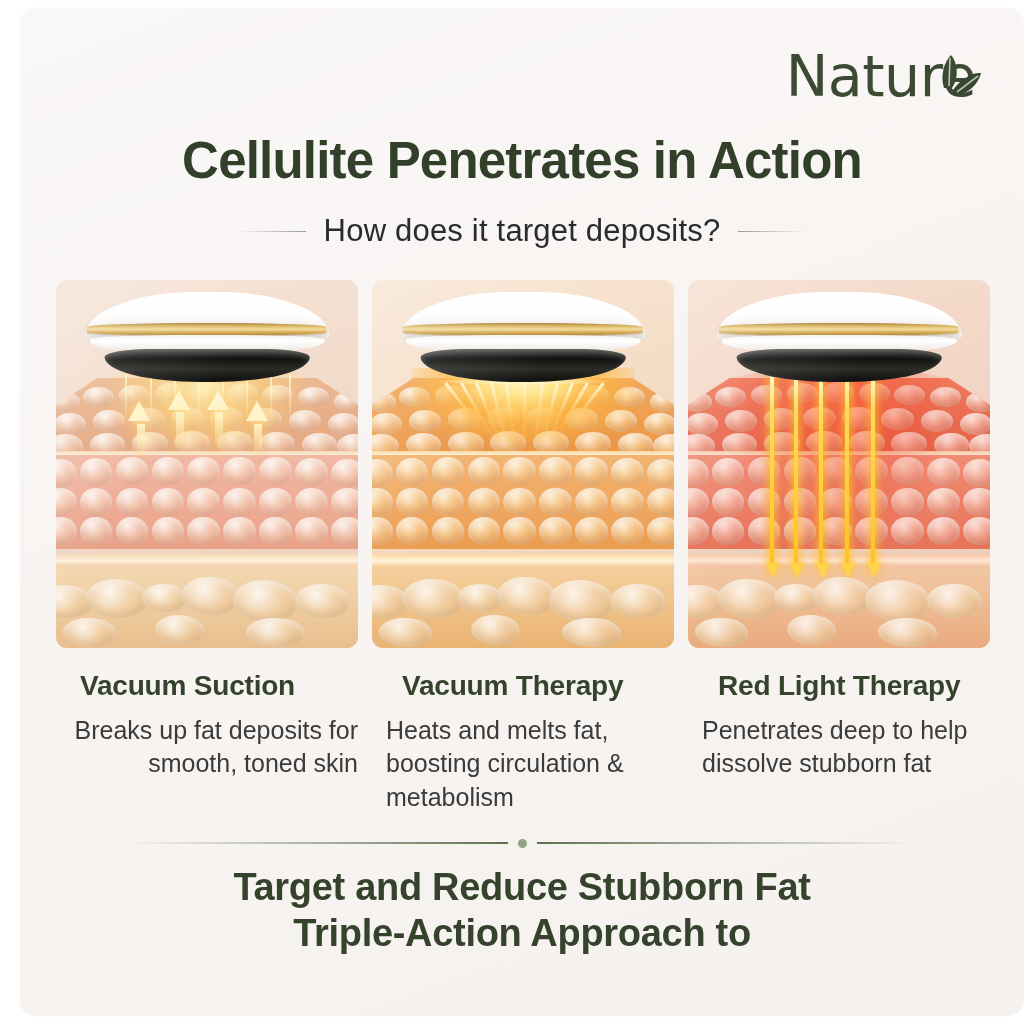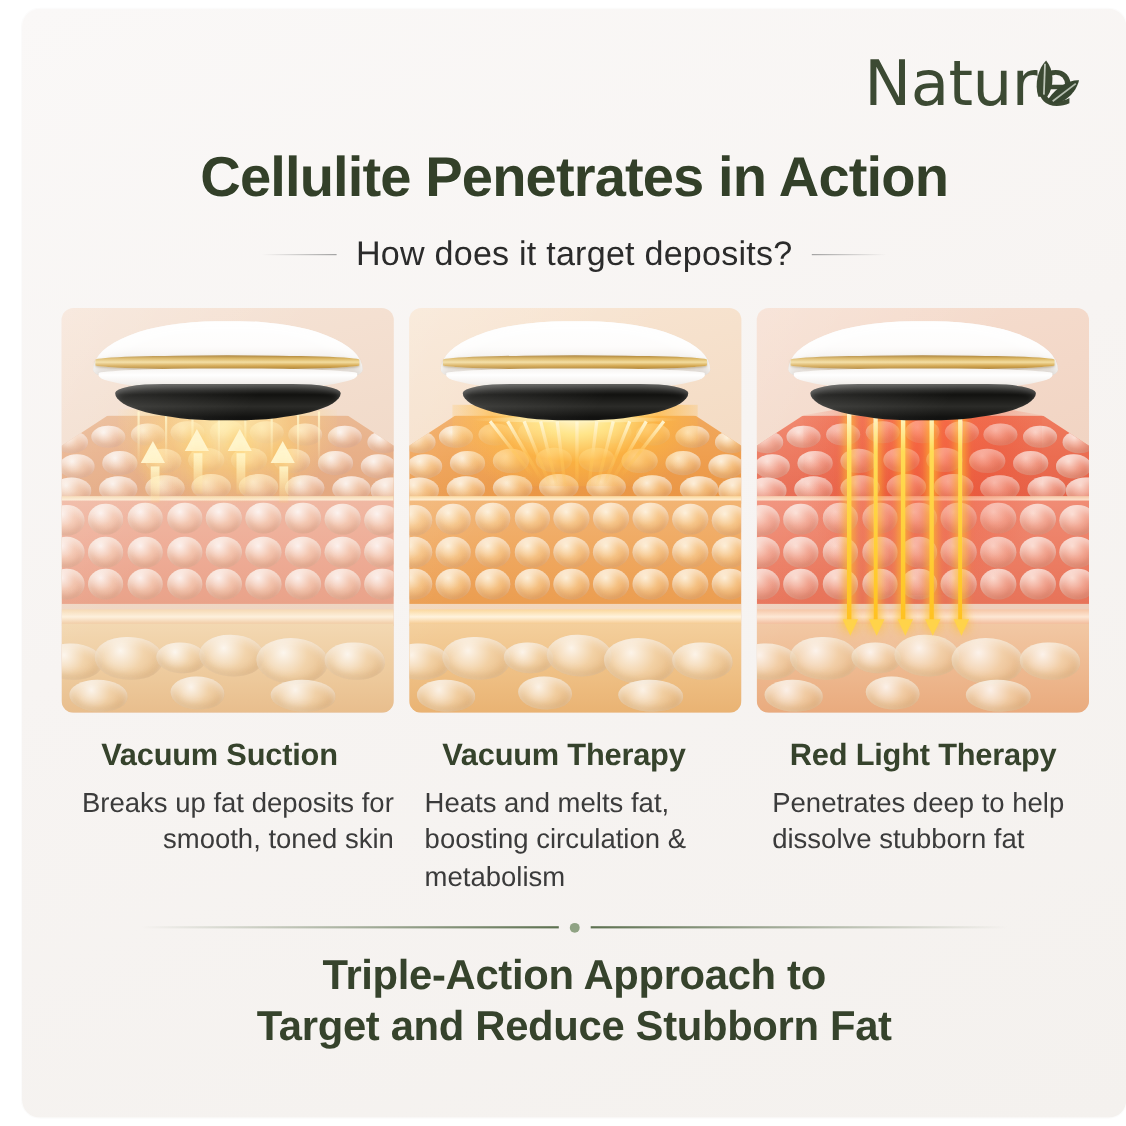"Vacuum Suction" .card:nth-child(1) .card-title { margin-left: 36px -> 24px }
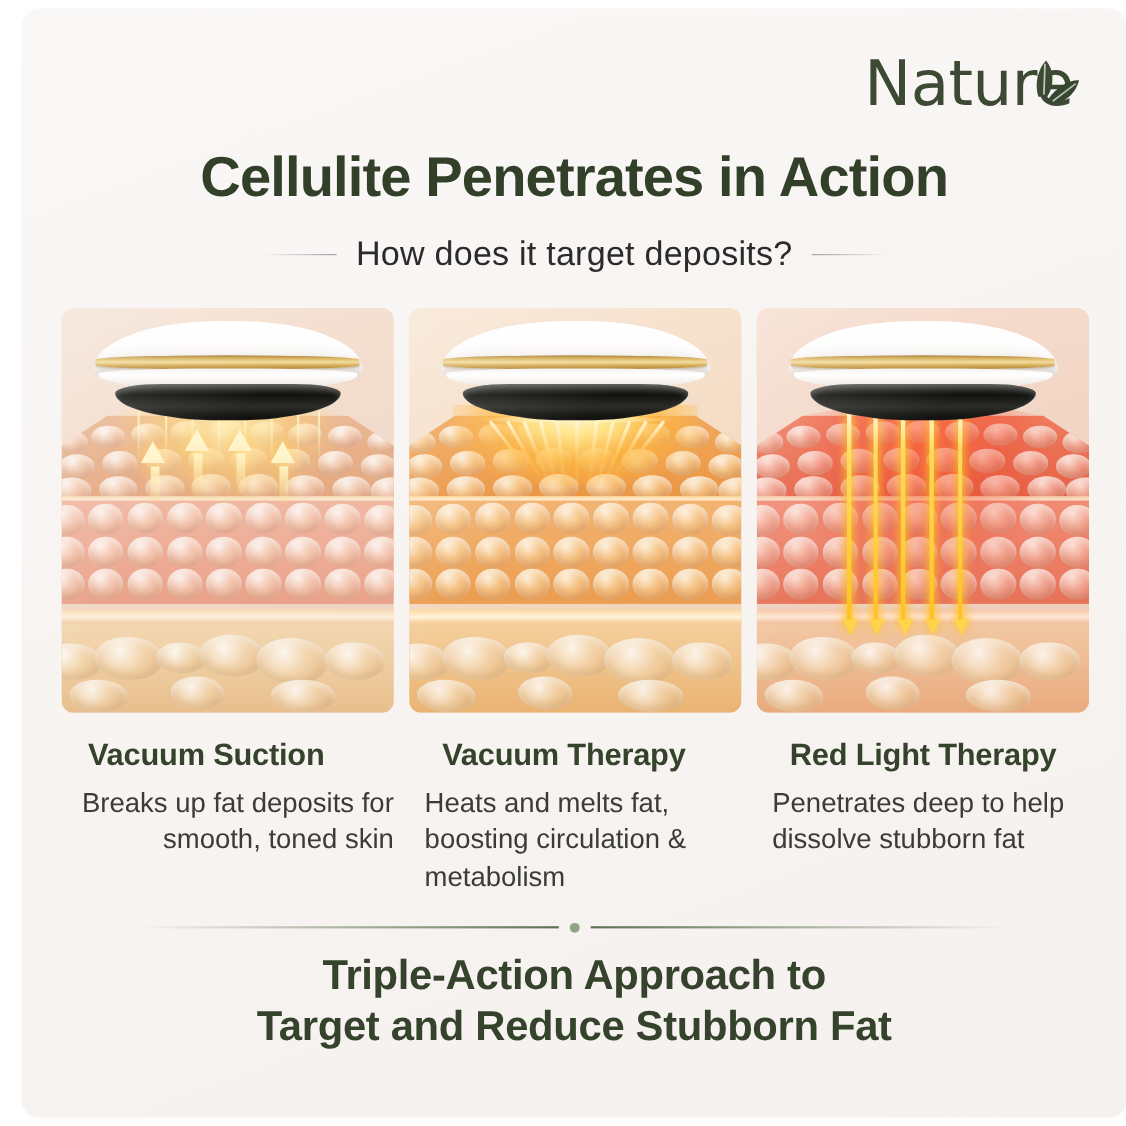"Triple-Action Approach to" div { order: before "Target and Reduce Stubborn Fat" -> after "Target and Reduce Stubborn Fat" }
